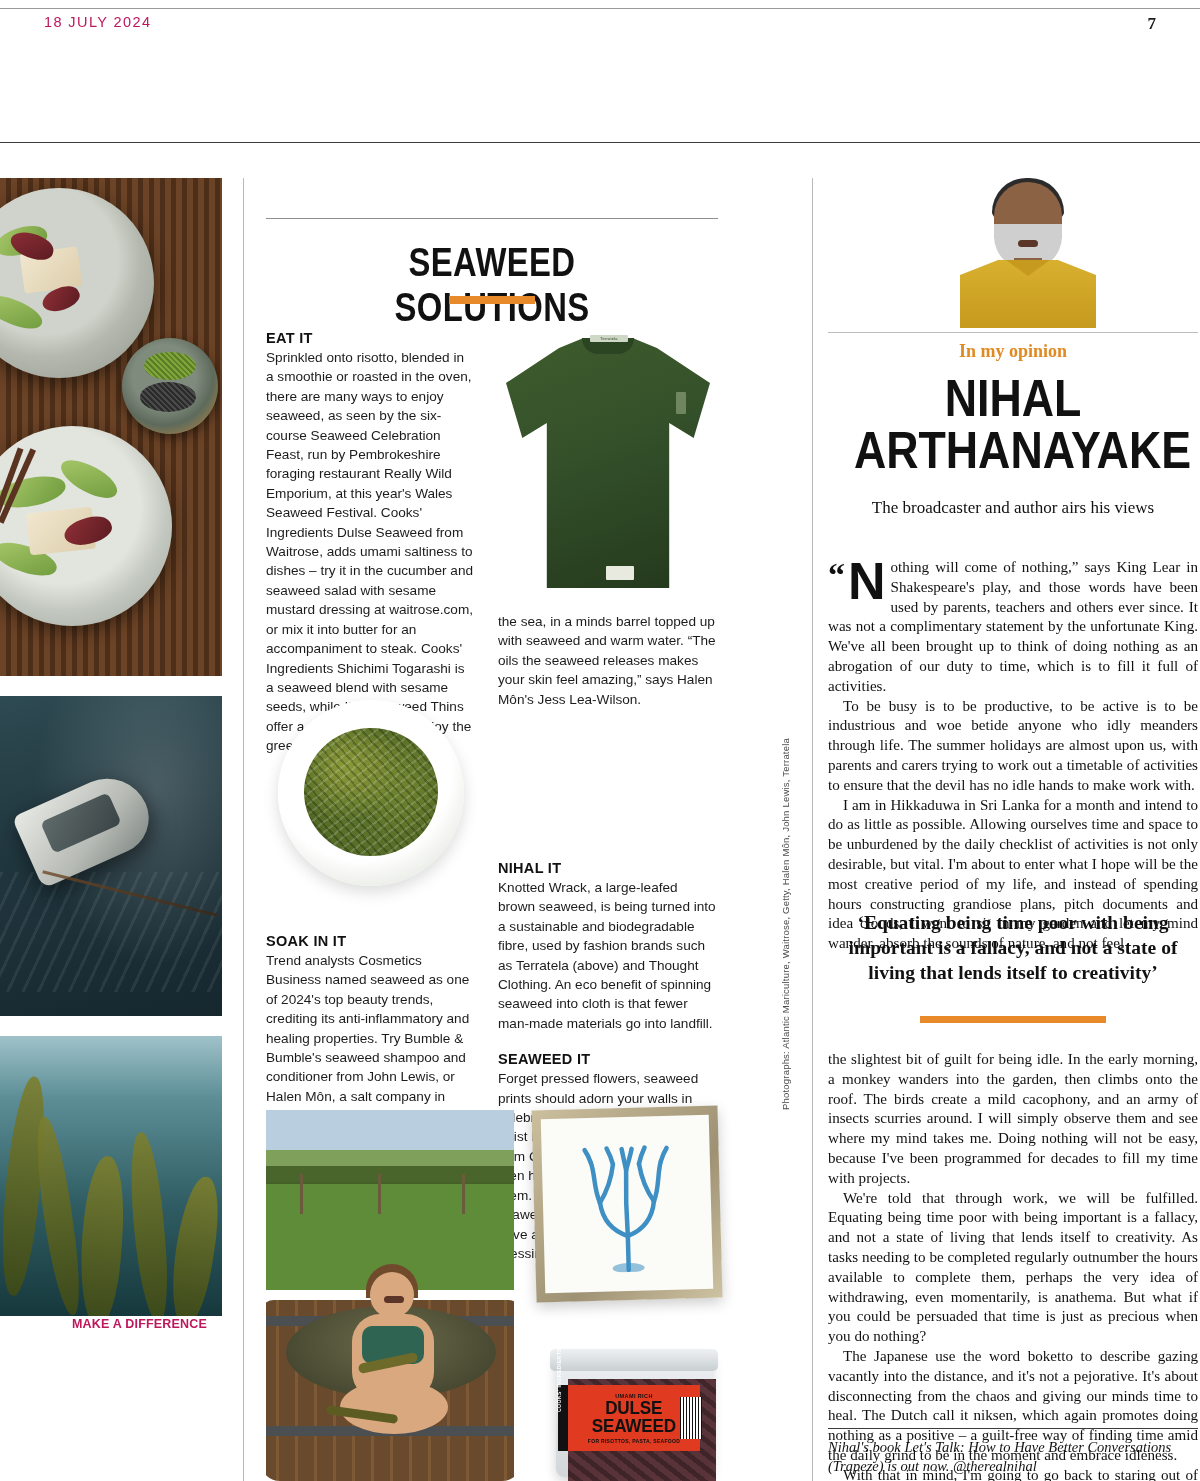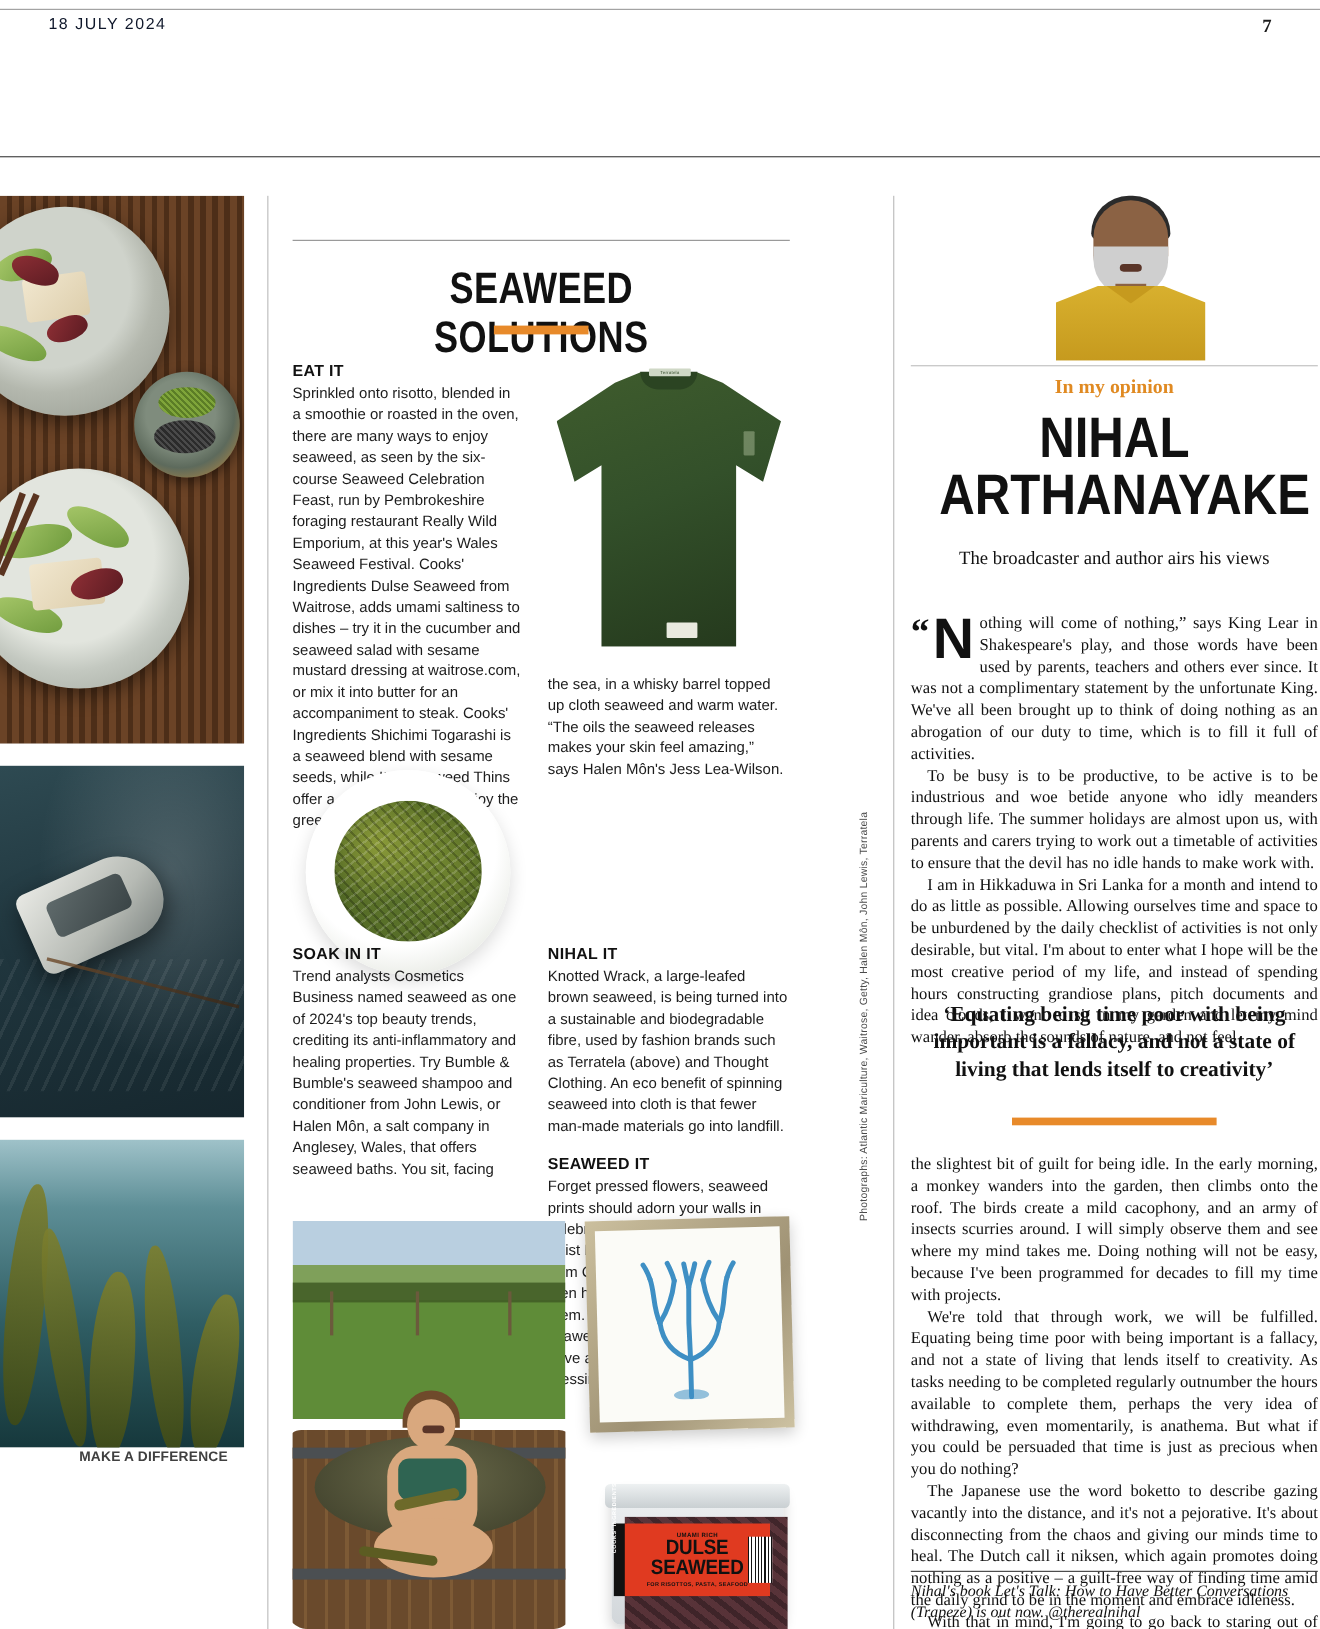"18 JULY 2024" .runhead { color: #0f172a -> #be185d }
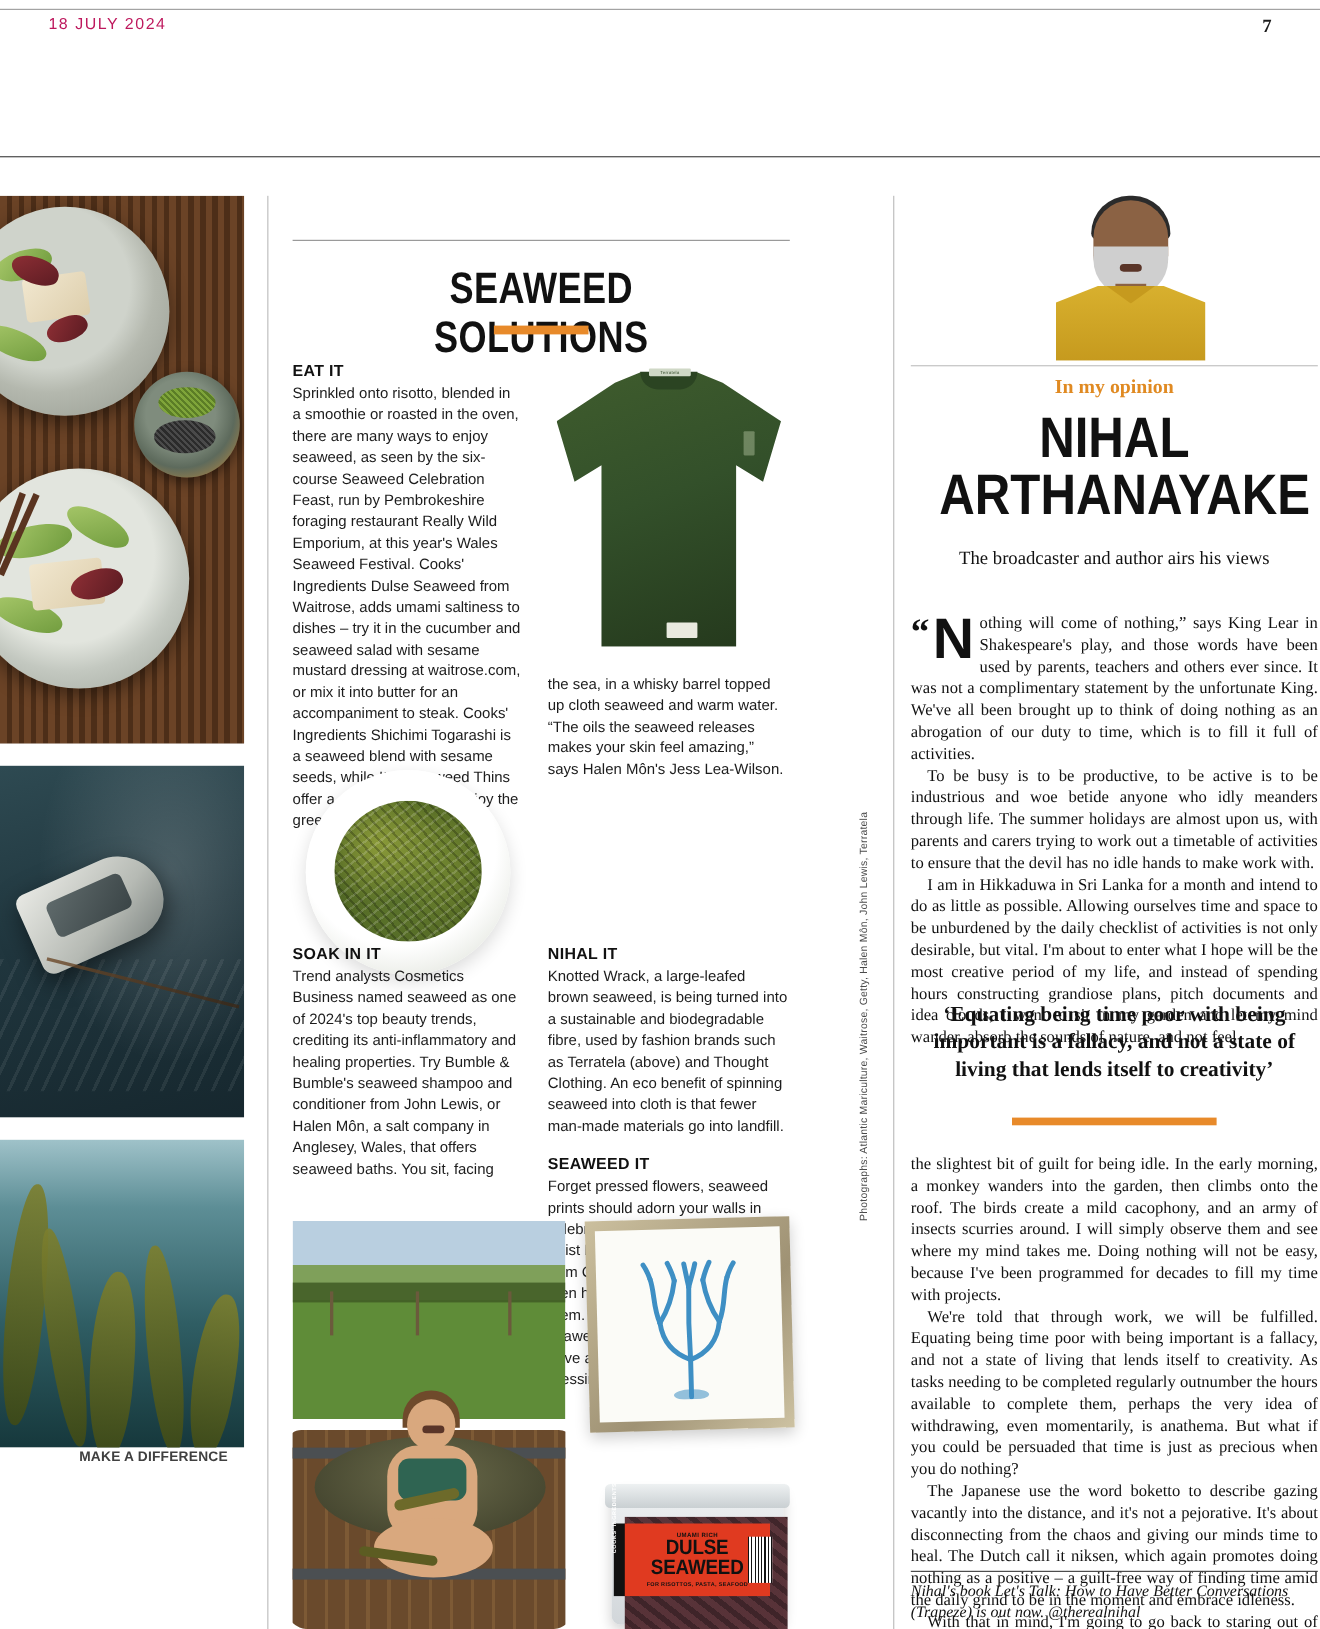"the sea, in a whisky" p { text: whisky barrel topped up cloth -> minds barrel topped up with }
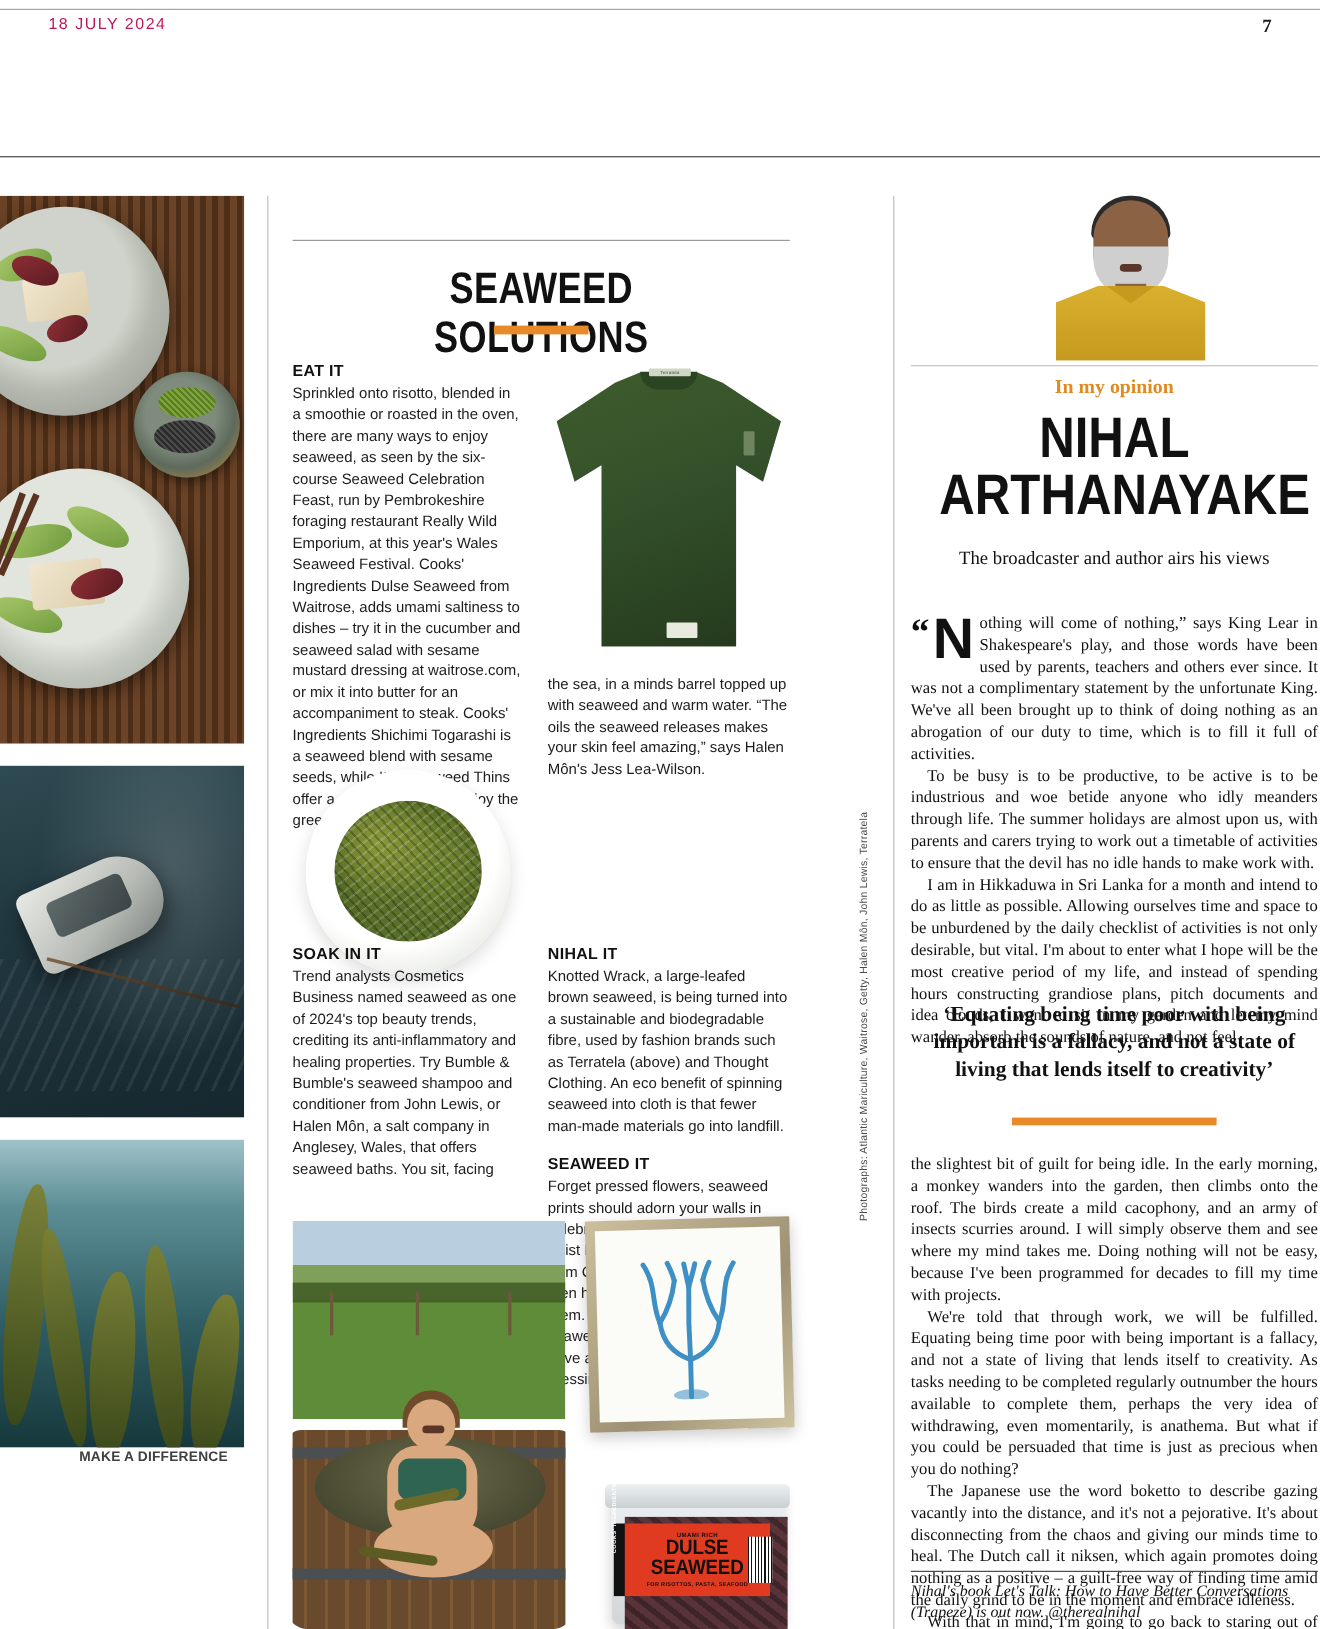"SOAK IN IT" .col-a2 { top: 860px -> 933px }
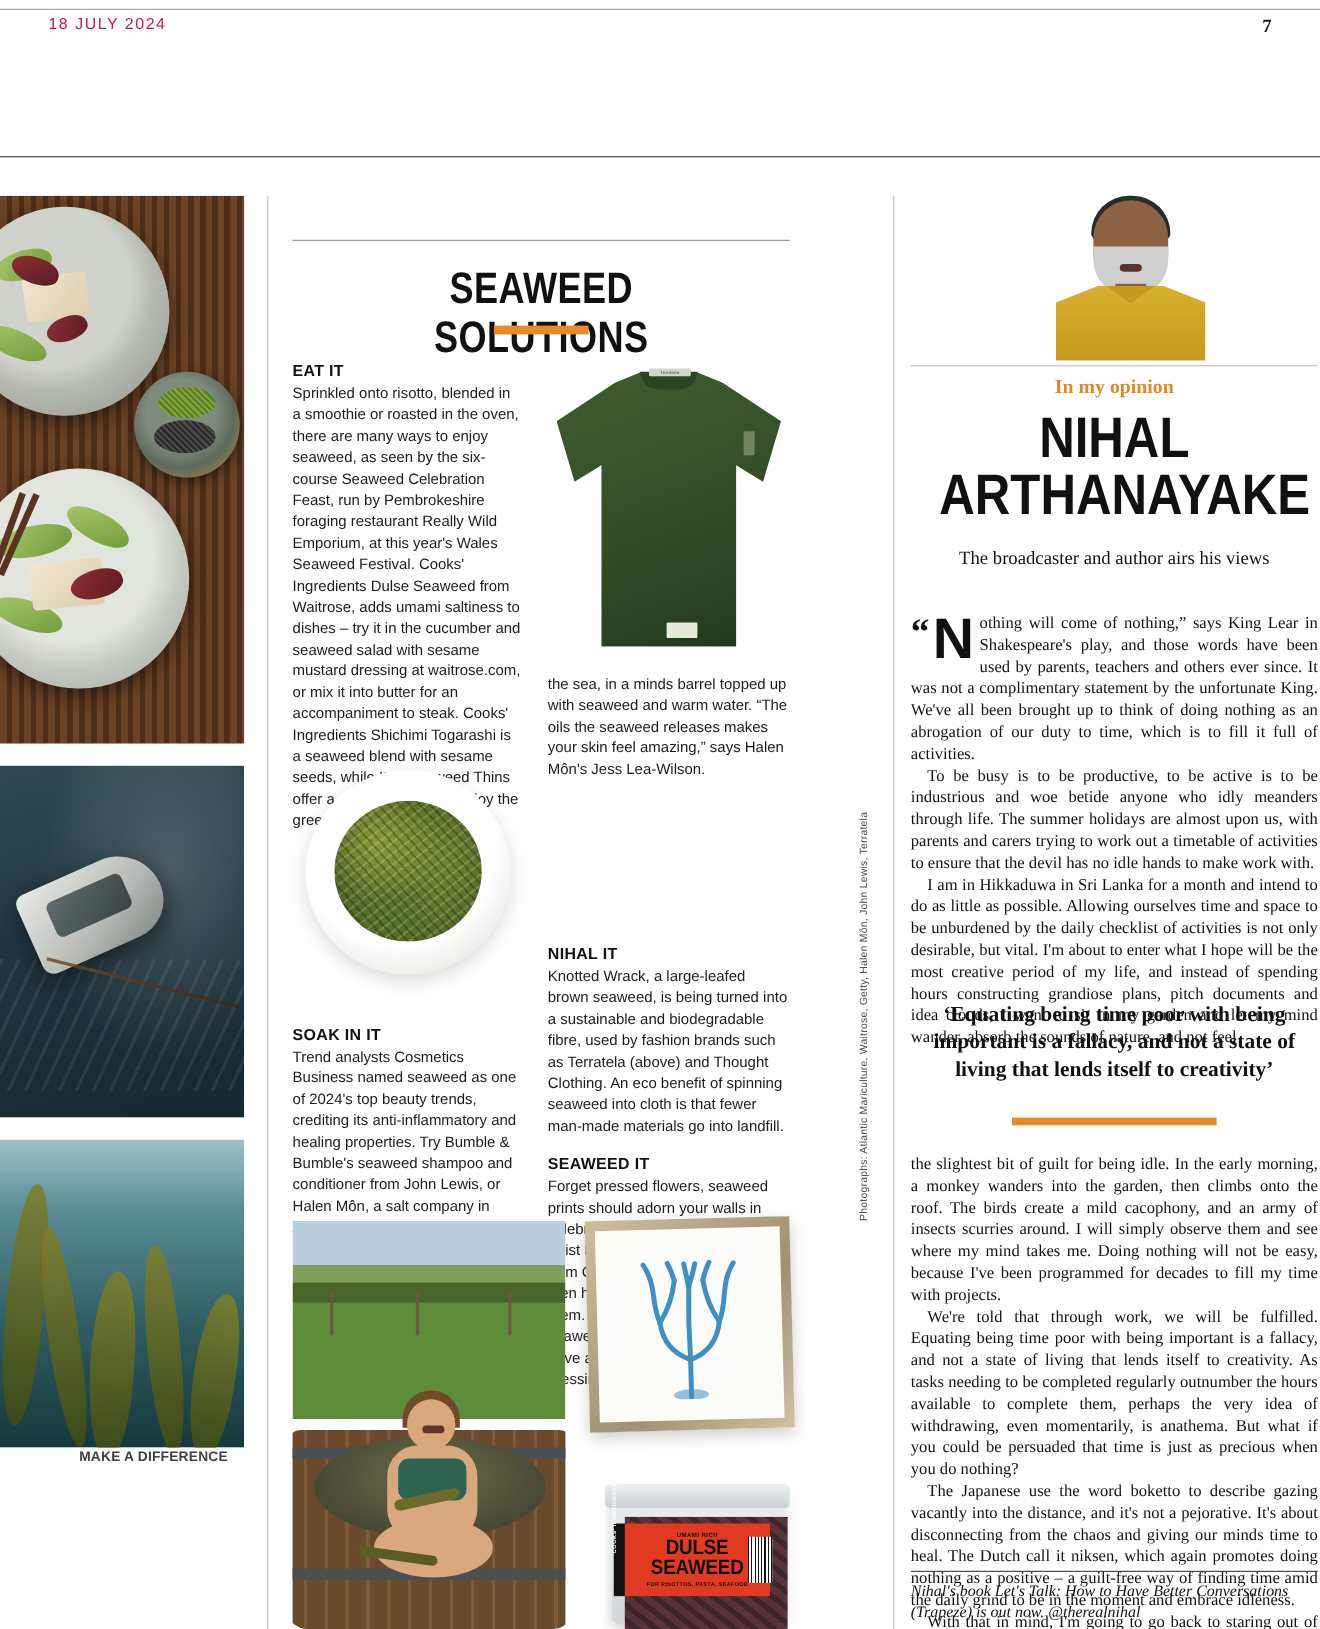"MAKE A DIFFERENCE" .caption { color: #404040 -> #be185d }
